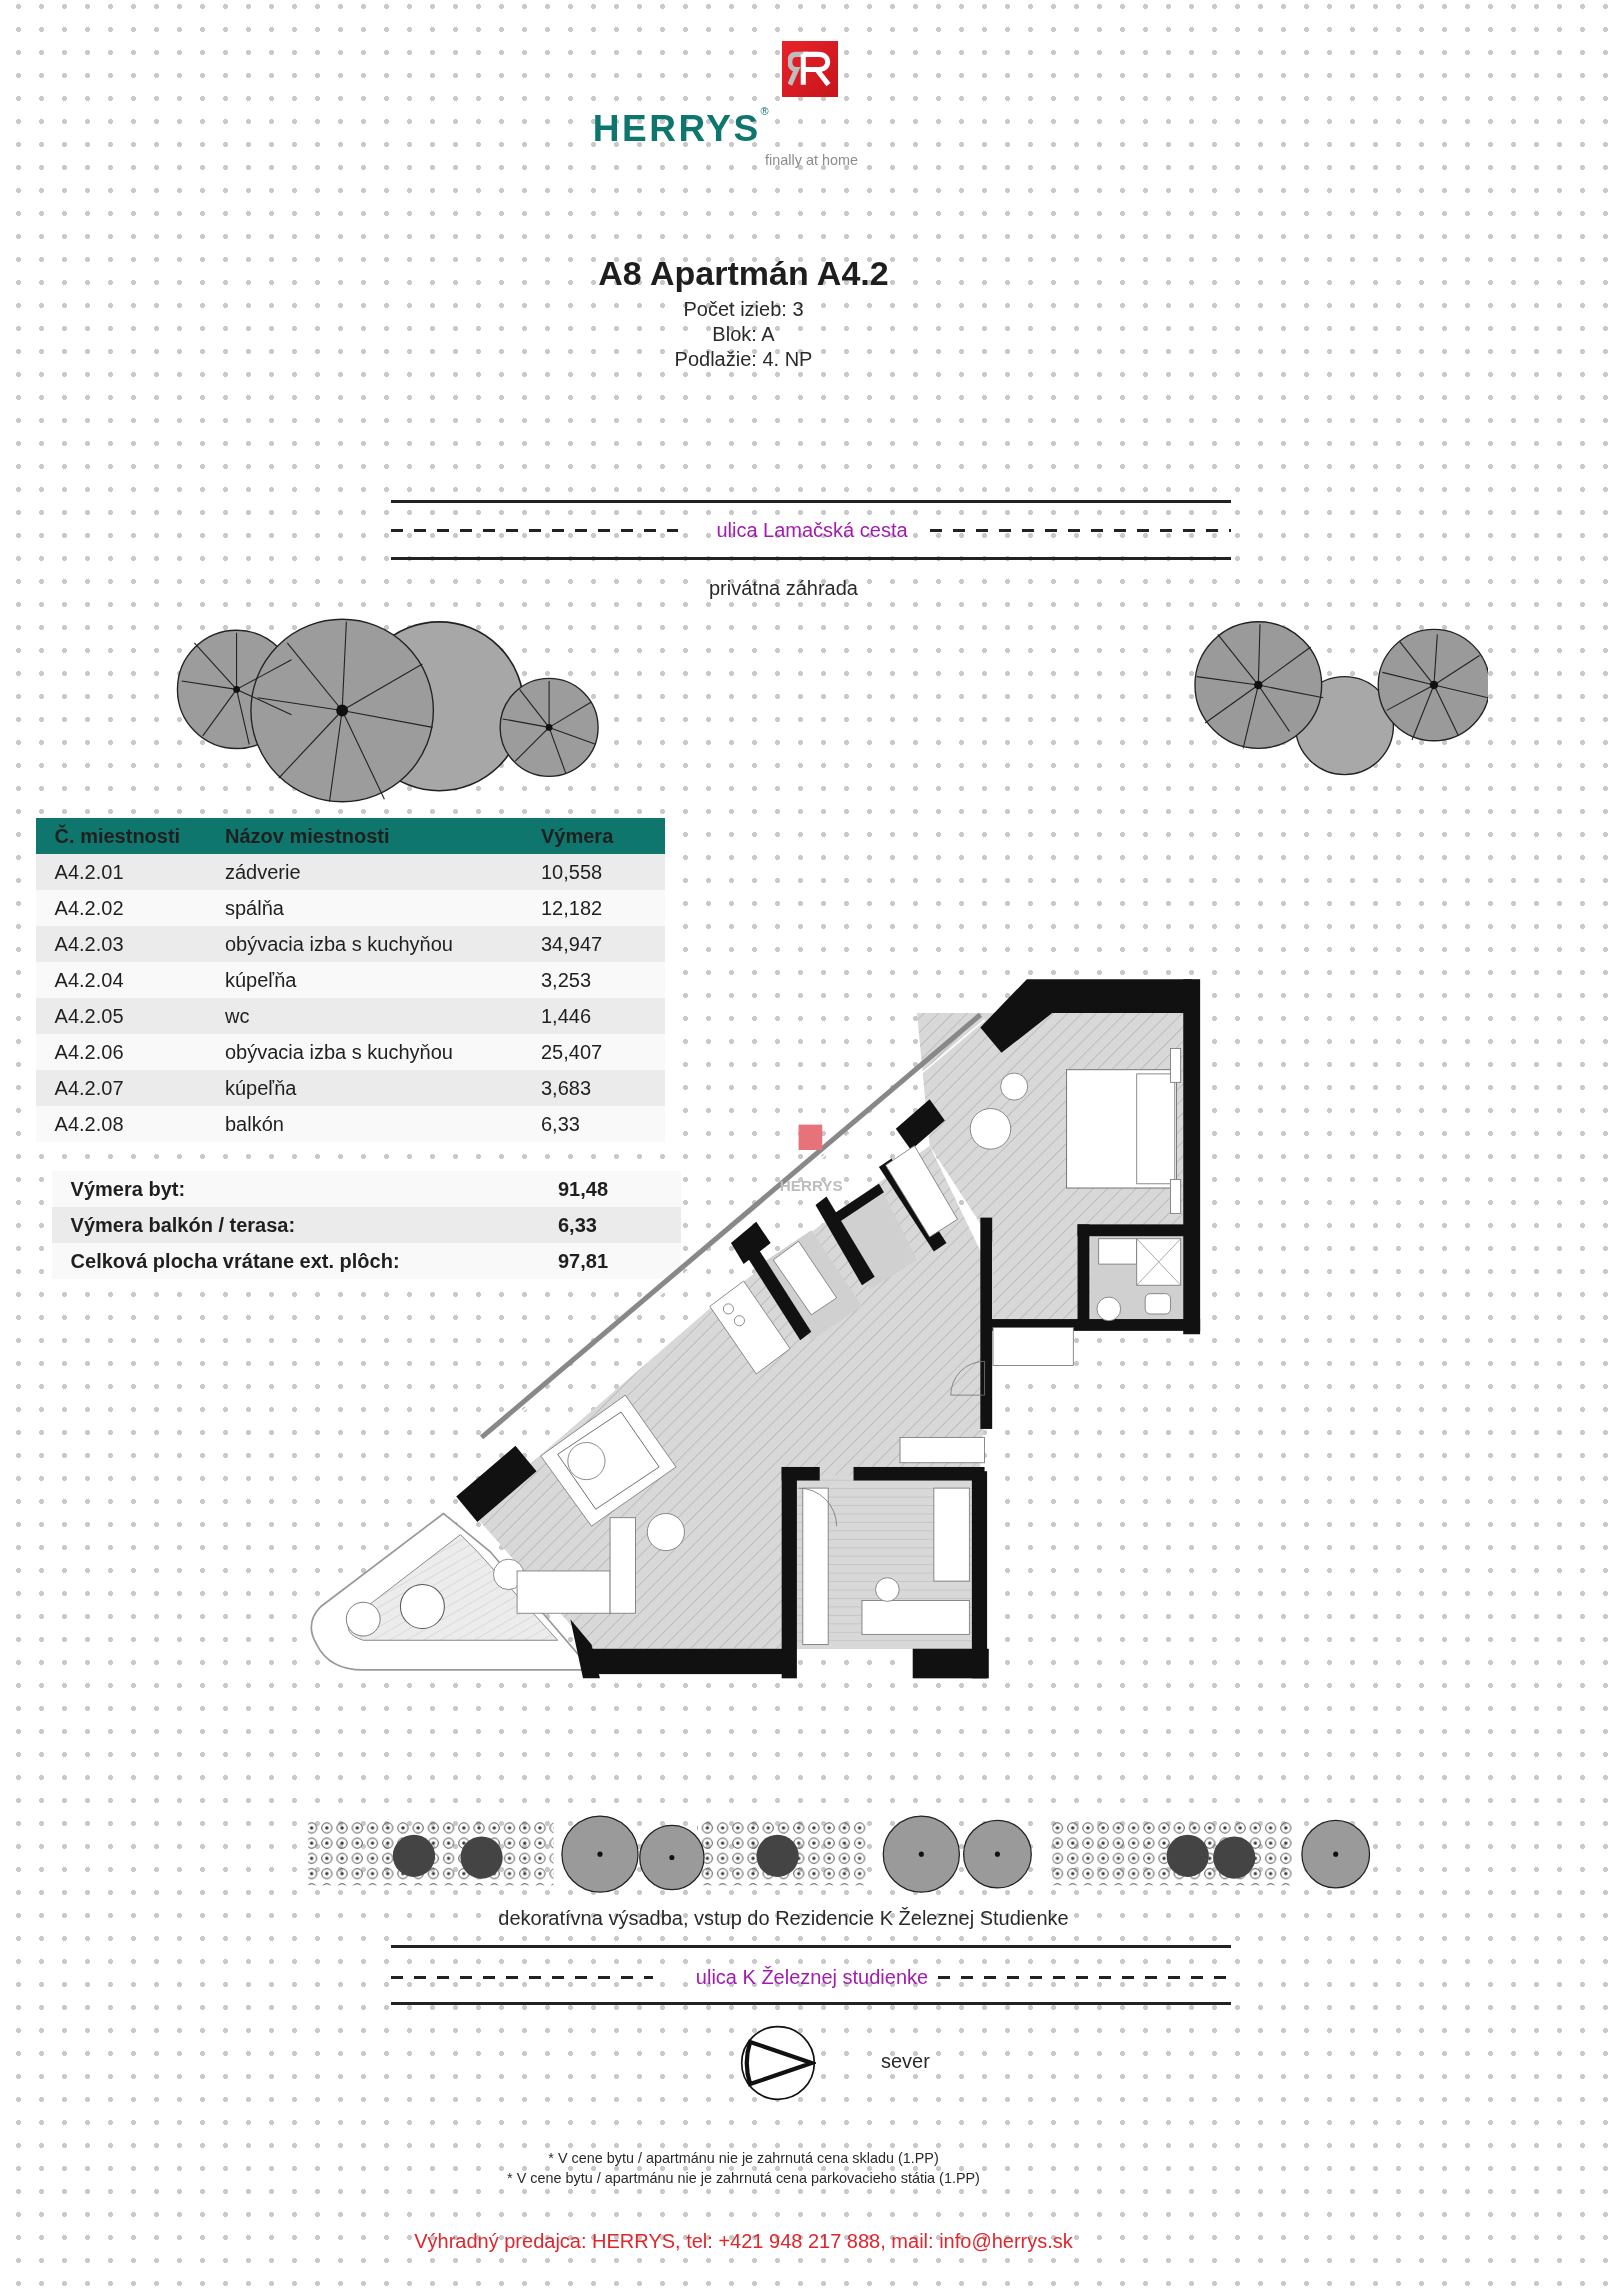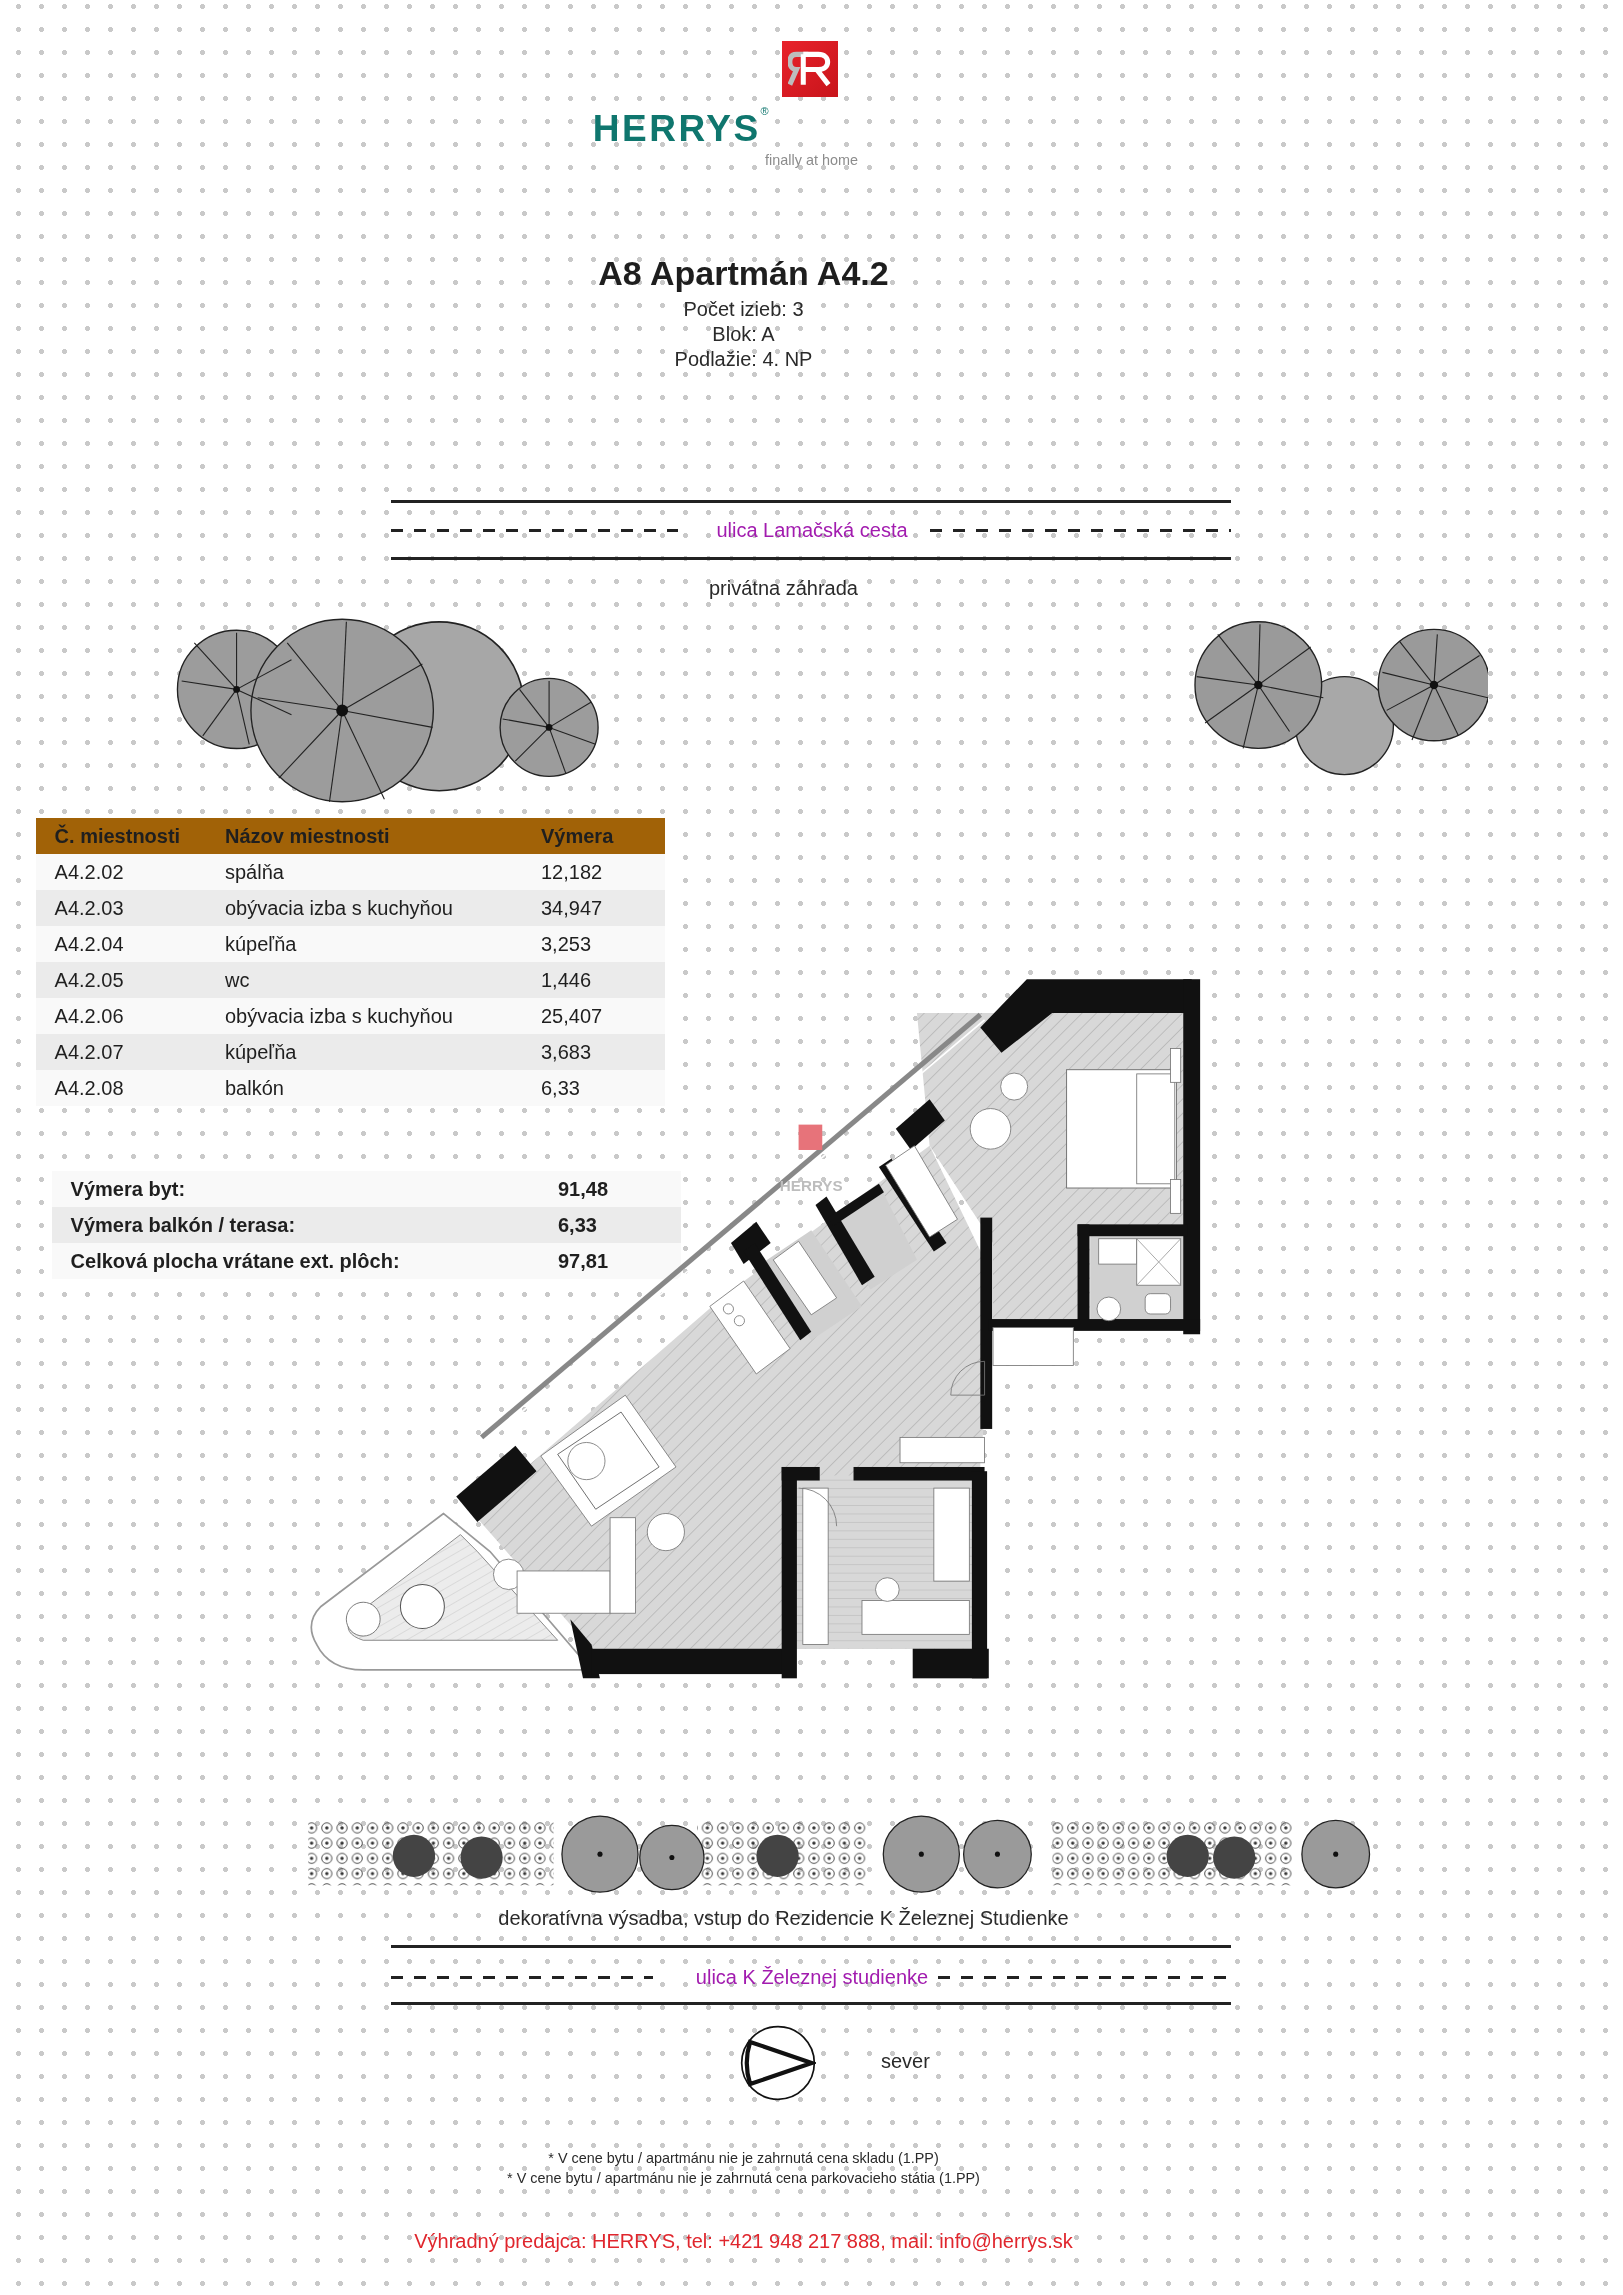"Č. miestnosti" .trow.hdr { background: #a16207 -> #0f766e }
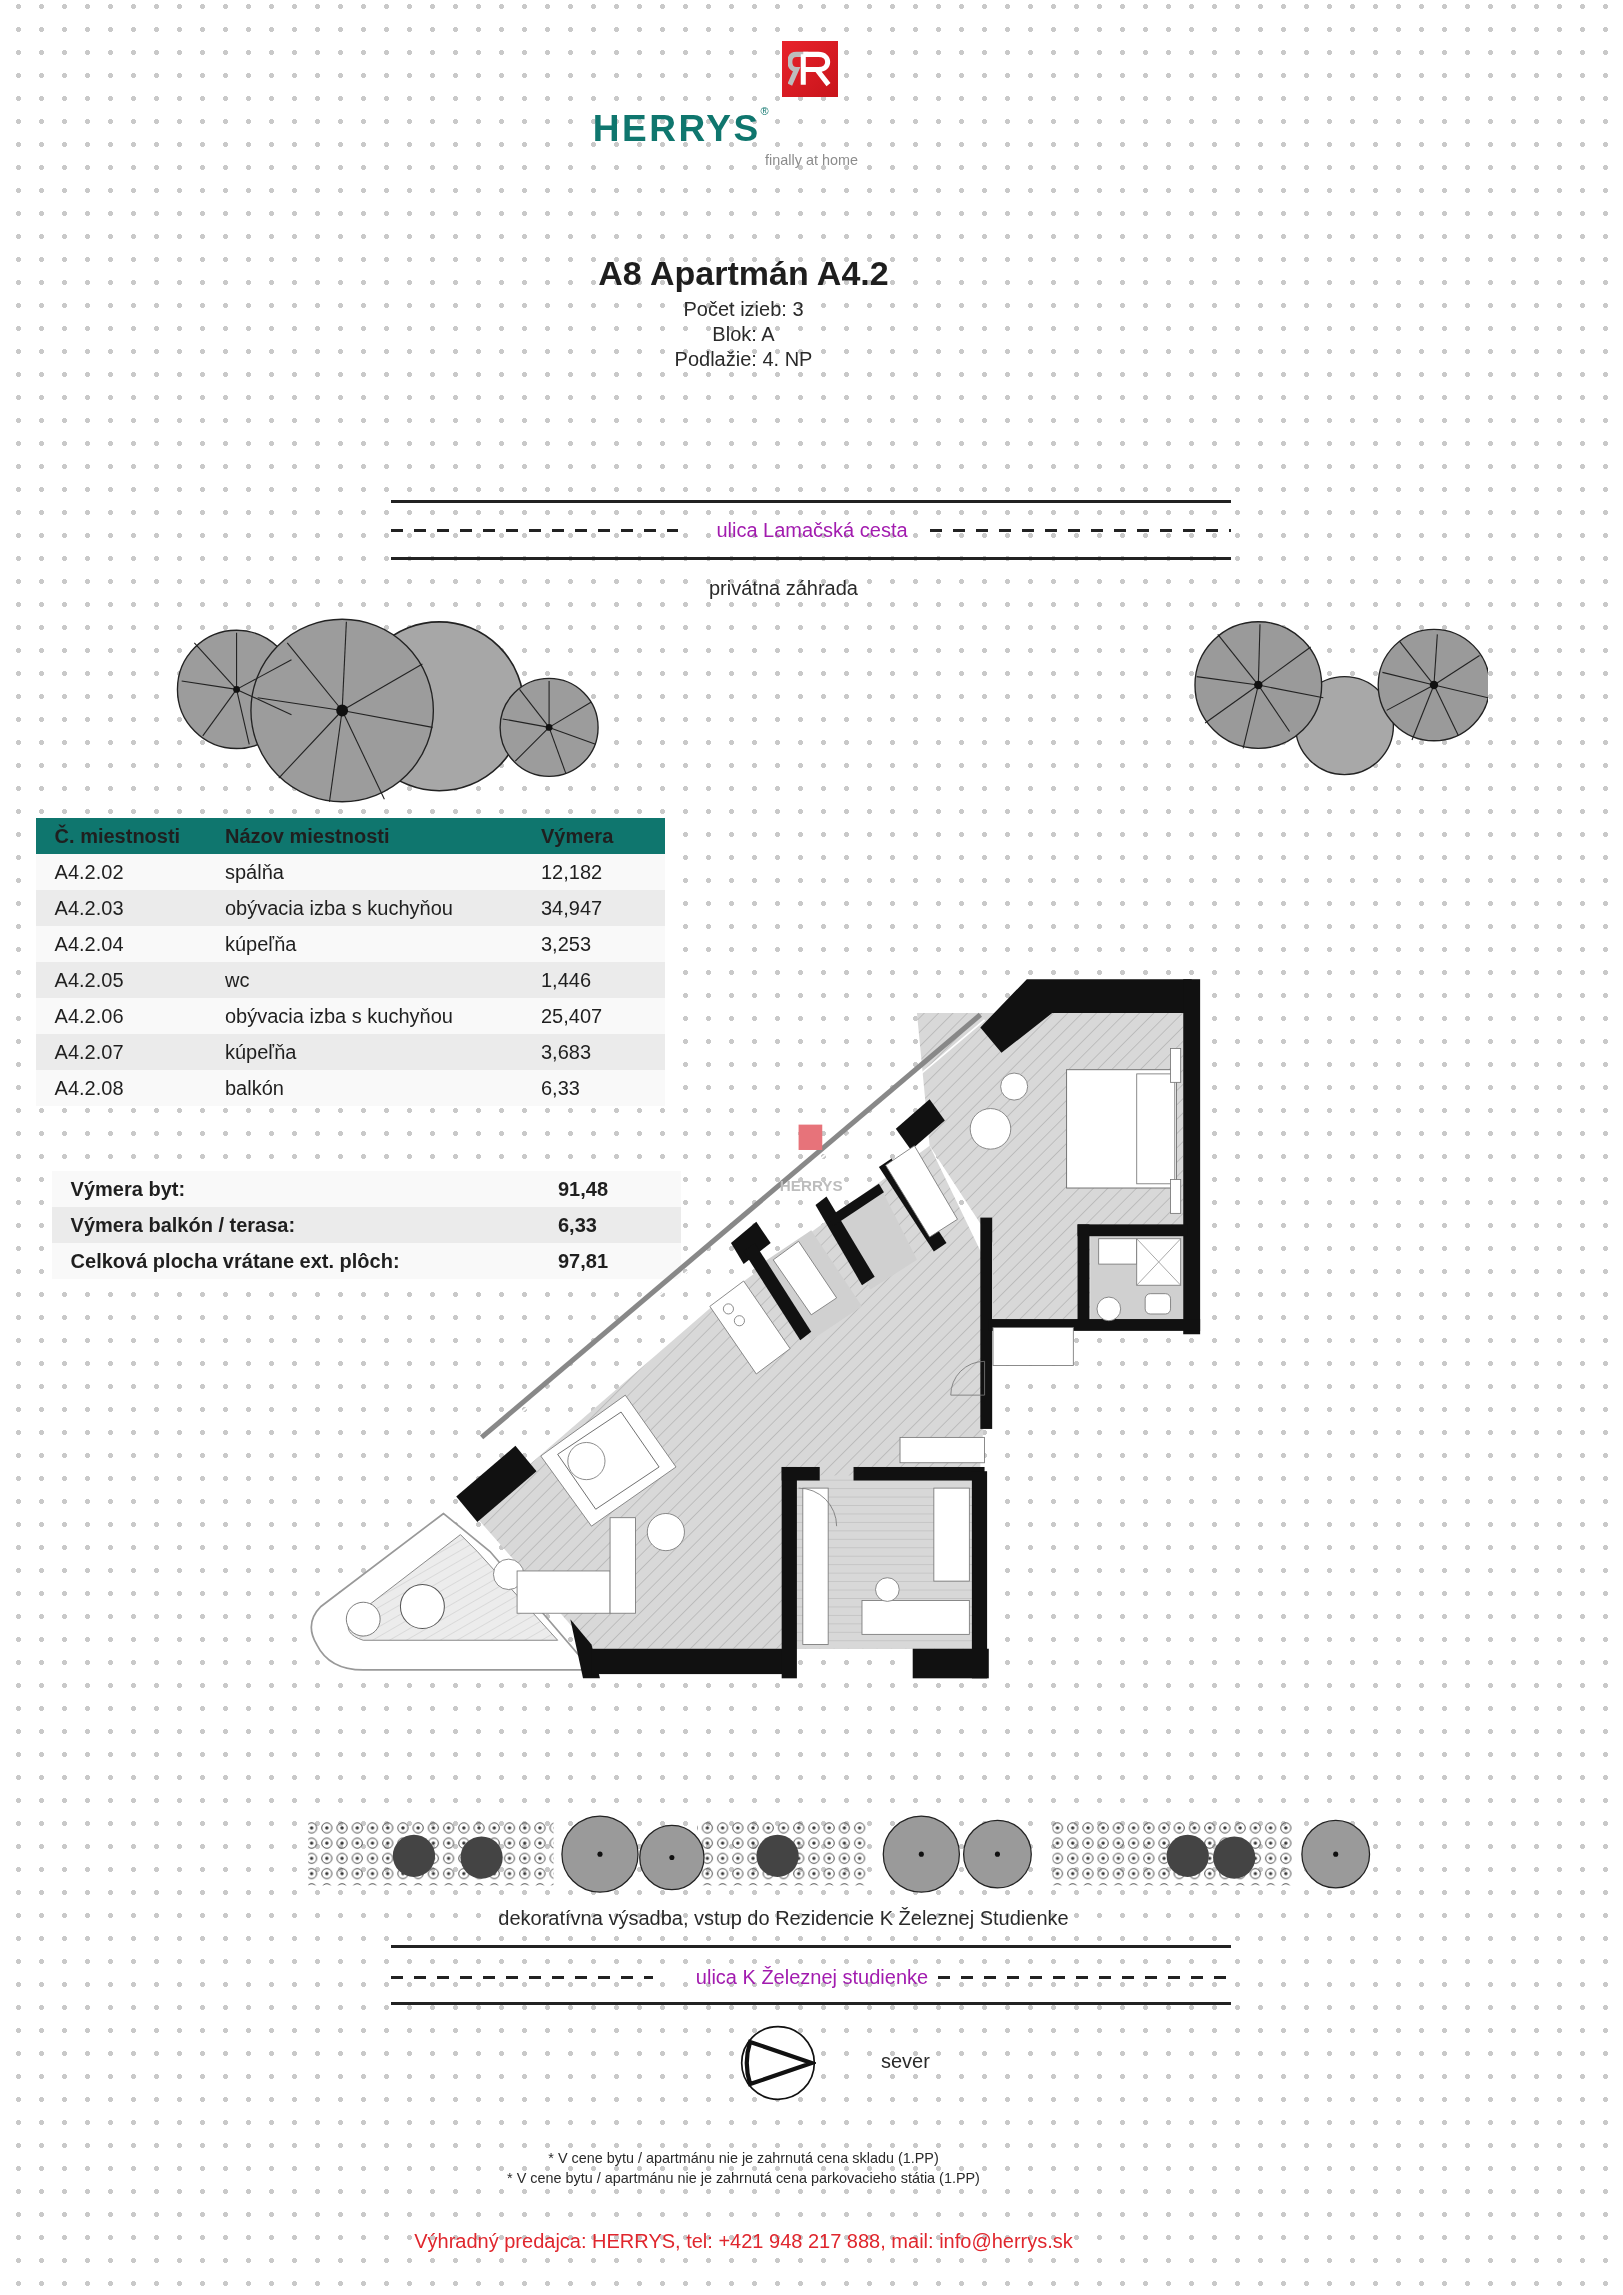"A4.2.01" div.trow { html: none -> <div> <div>A4.2.01</div> <div>zádverie</div> <div>10,558</div> </div> }
